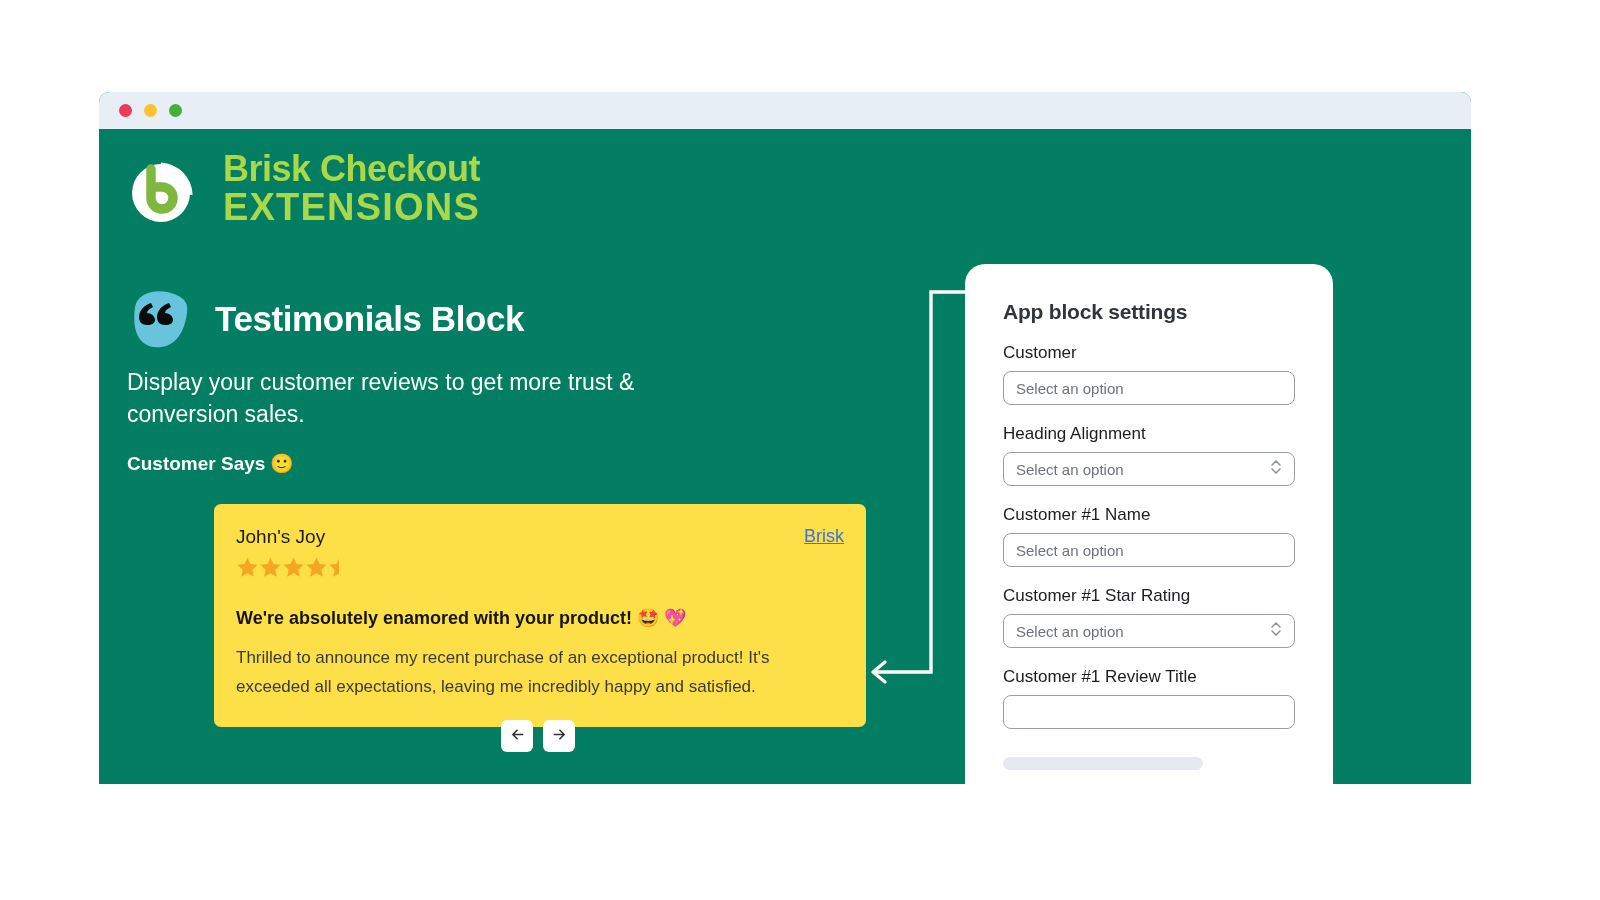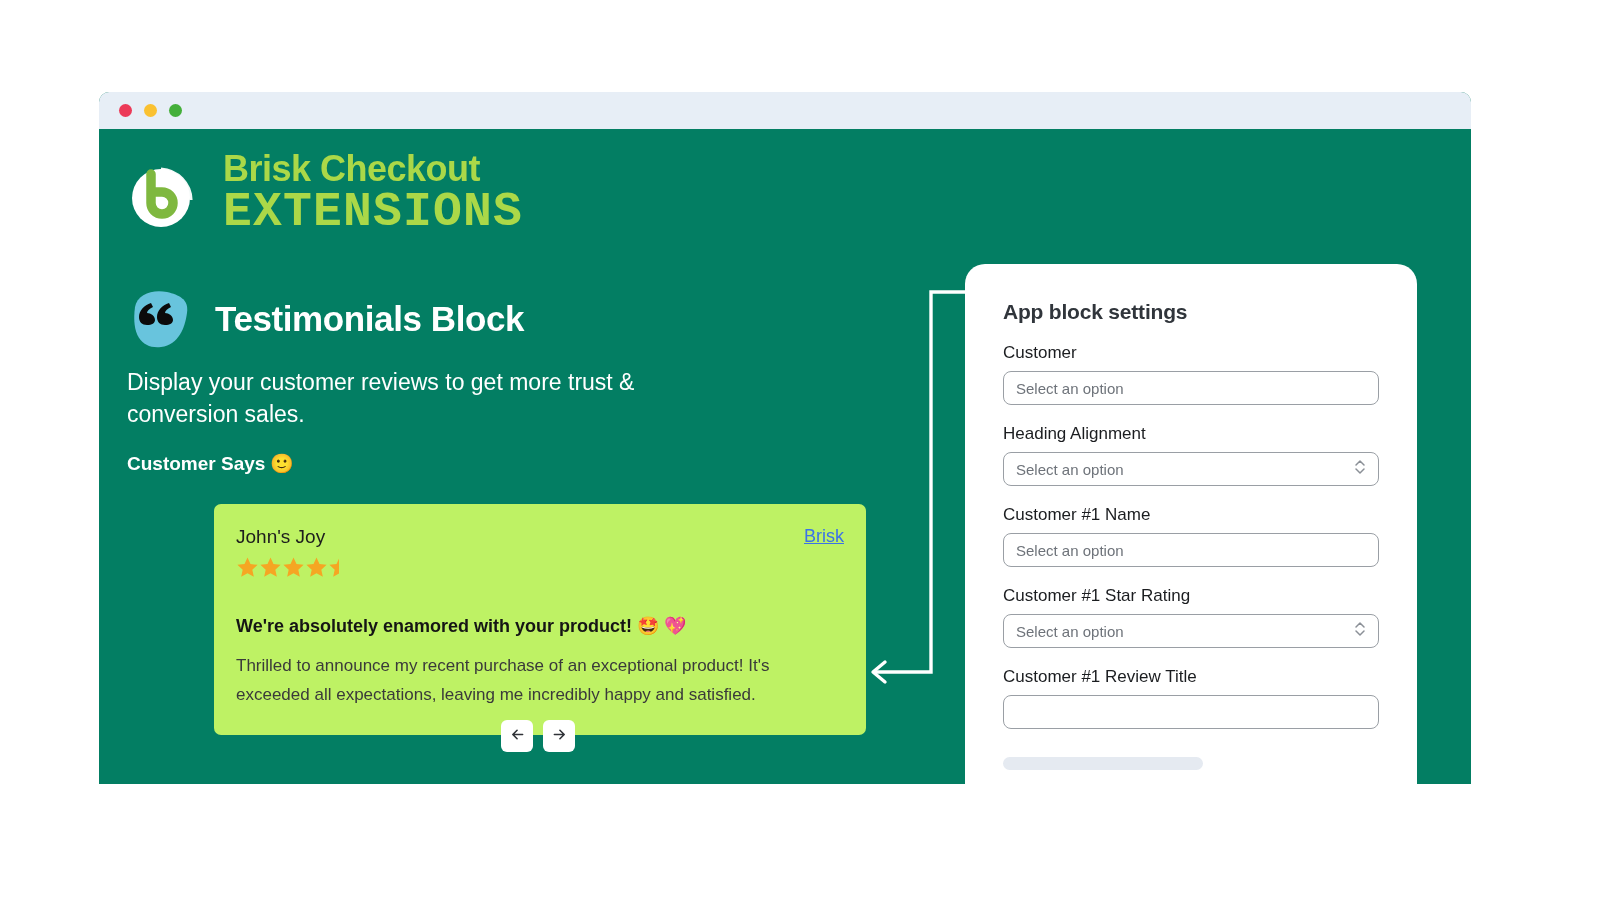"EXTENSIONS" #brand-line2 { font-family: Liberation Mono, monospace -> none; font-size: 48px -> 38px }
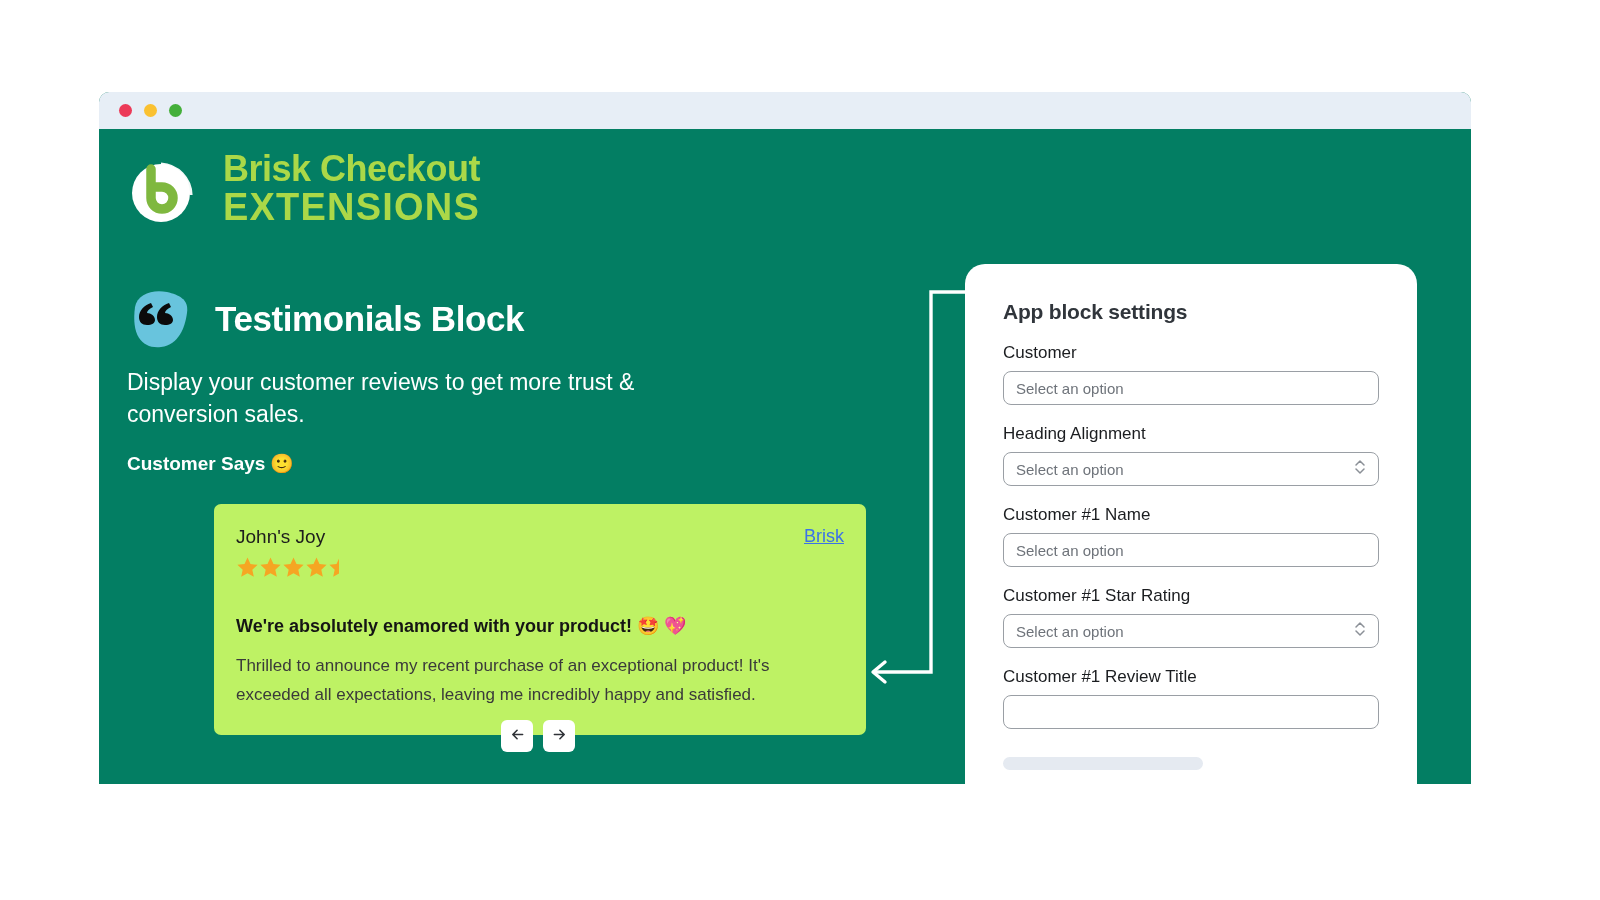"App block settings" #settings-panel { width: 452px -> 368px }
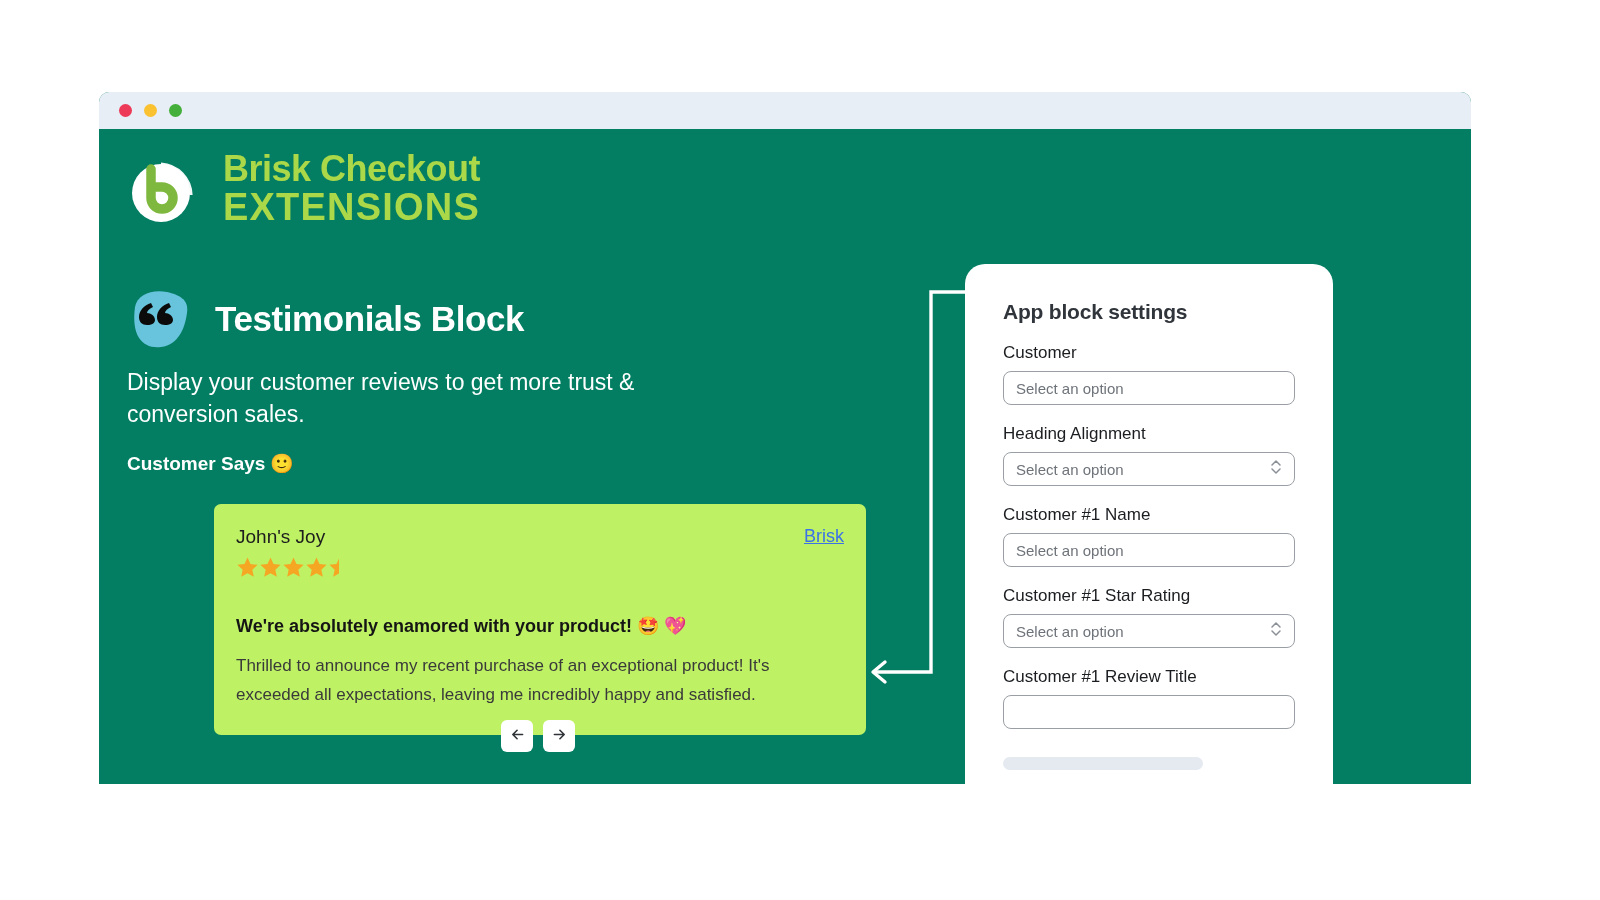"John's Joy" #review-card { background: #bef264 -> #fde047 }
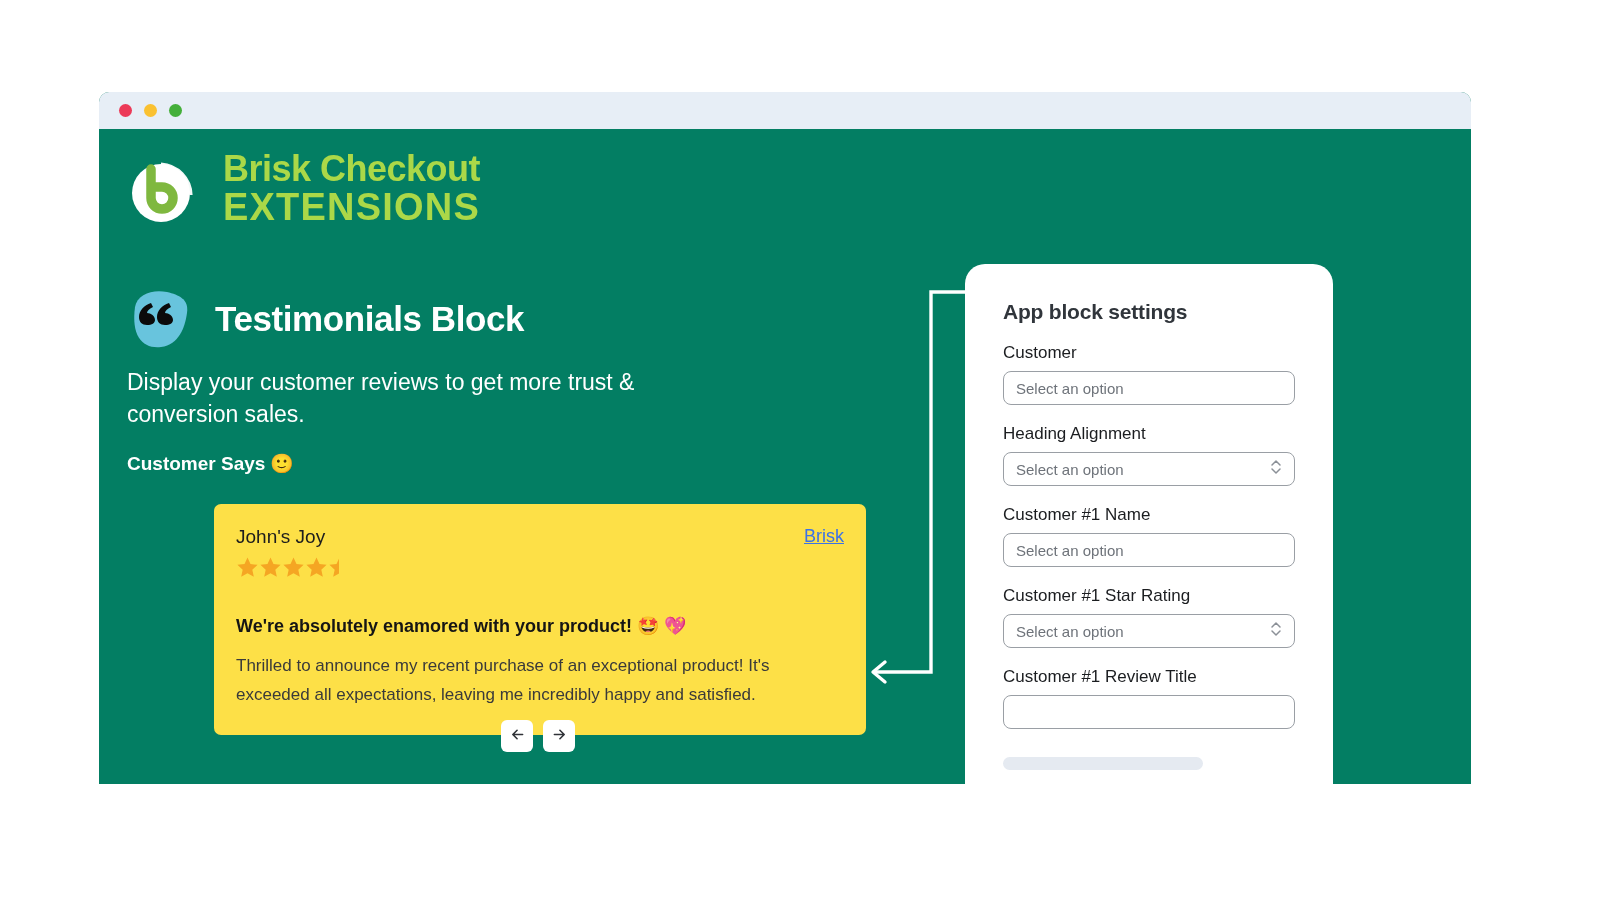"We're absolutely enamored with your" #review-title { margin-top: 36px -> 28px }
